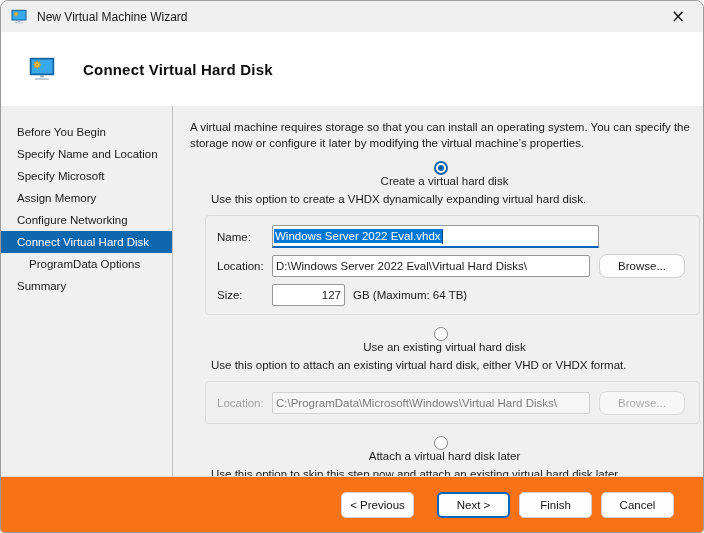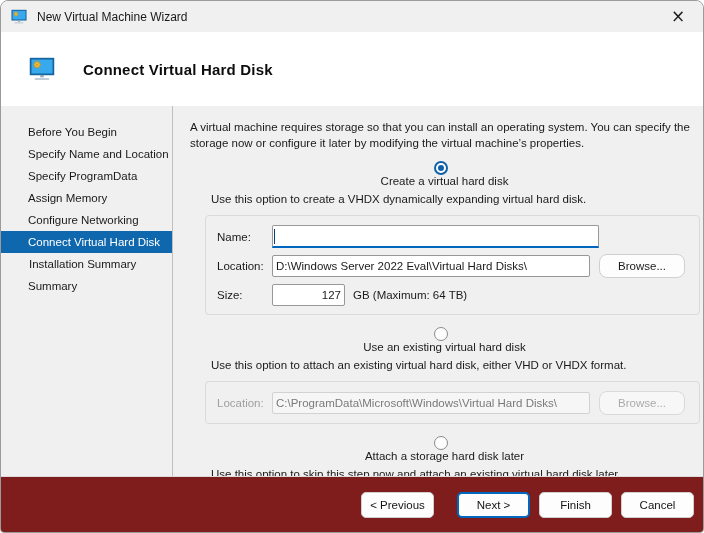"Before You Begin" .side-item { padding-left: 27px -> 16px }
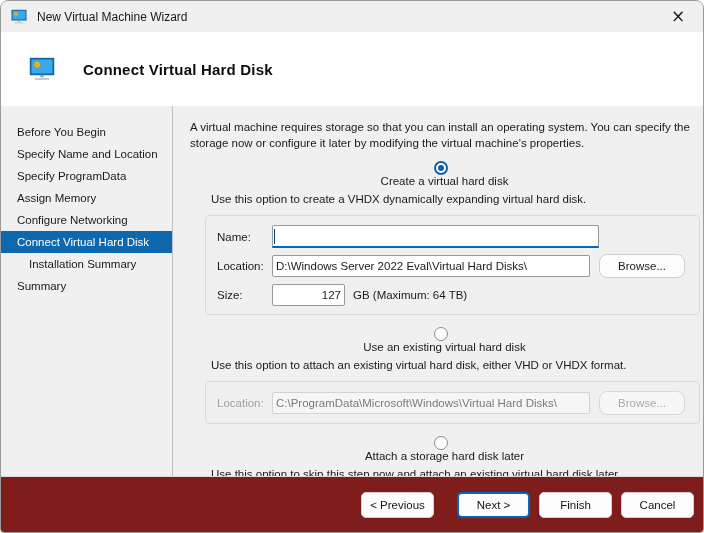"Specify ProgramData" div.side-item { text: ProgramData -> Microsoft }
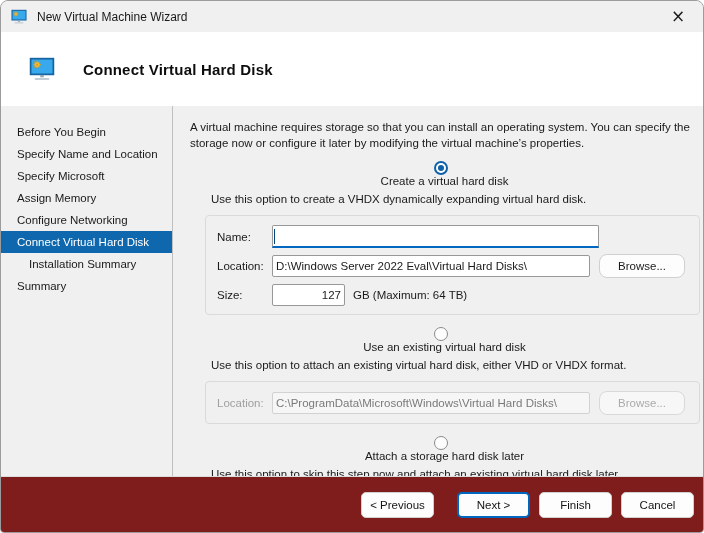"Windows Server 2022 Eval.vhdx" span.selected-text { html: none -> <span>Windows Server 2022 Eval.vhdx</span> }
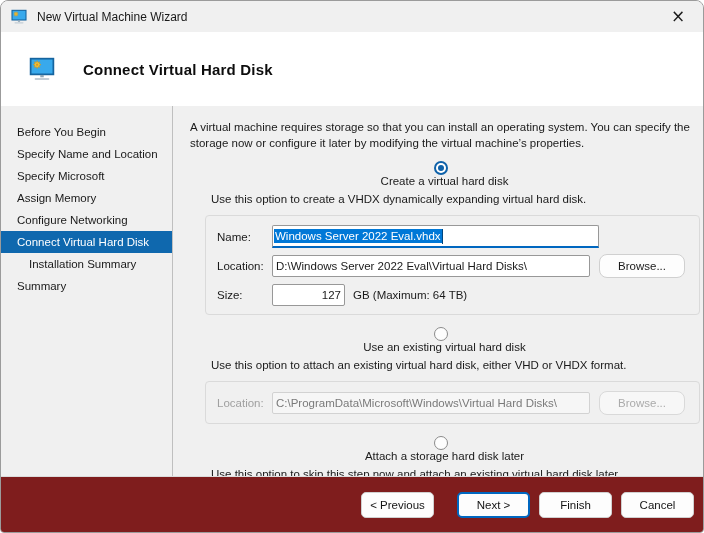"Installation Summary" div.side-item { text: Installation Summary -> ProgramData Options }
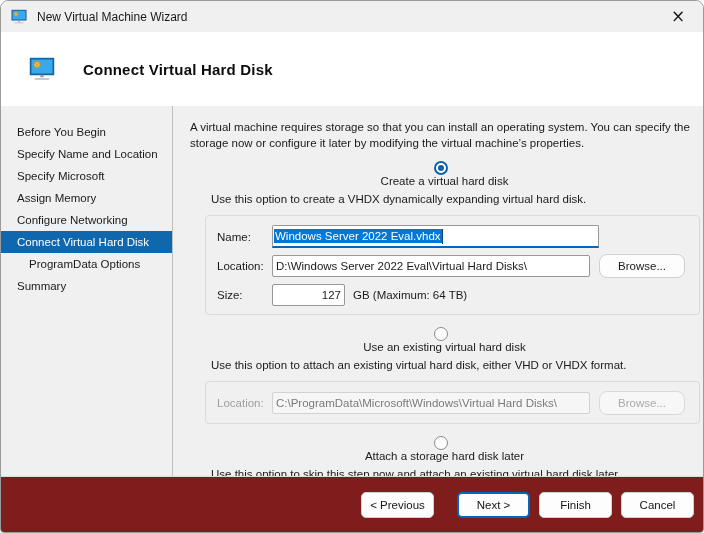"Attach a storage hard disk" span.option-label { text: storage -> virtual }
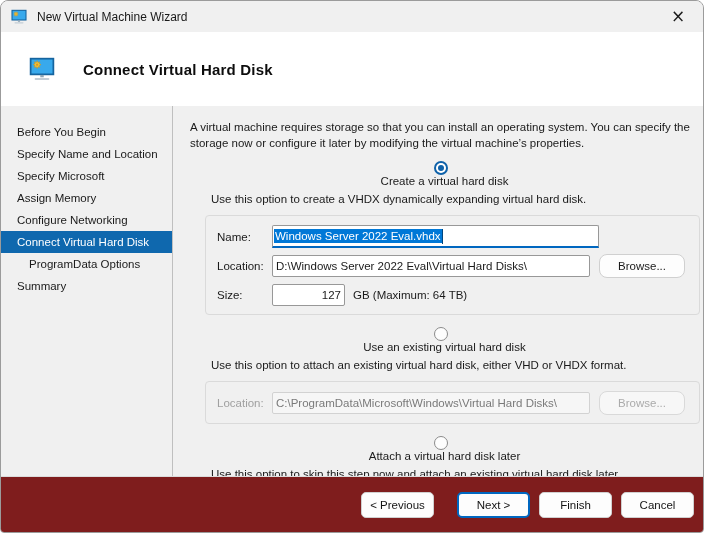"< Previous" .footer { background: #7f1d1d -> #f97316; padding-right: 9px -> 29px }
